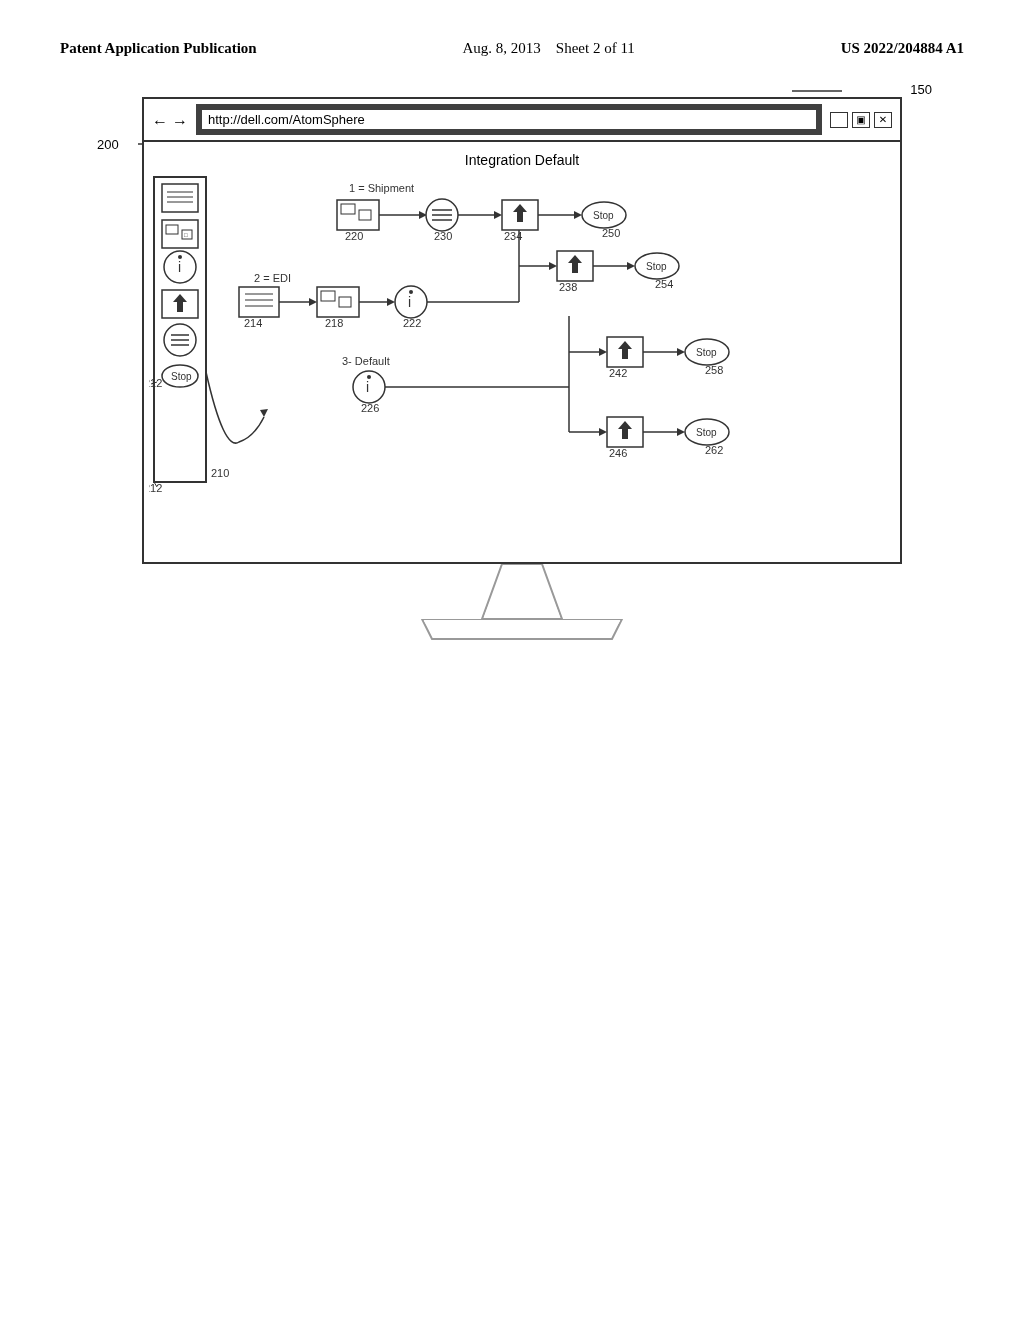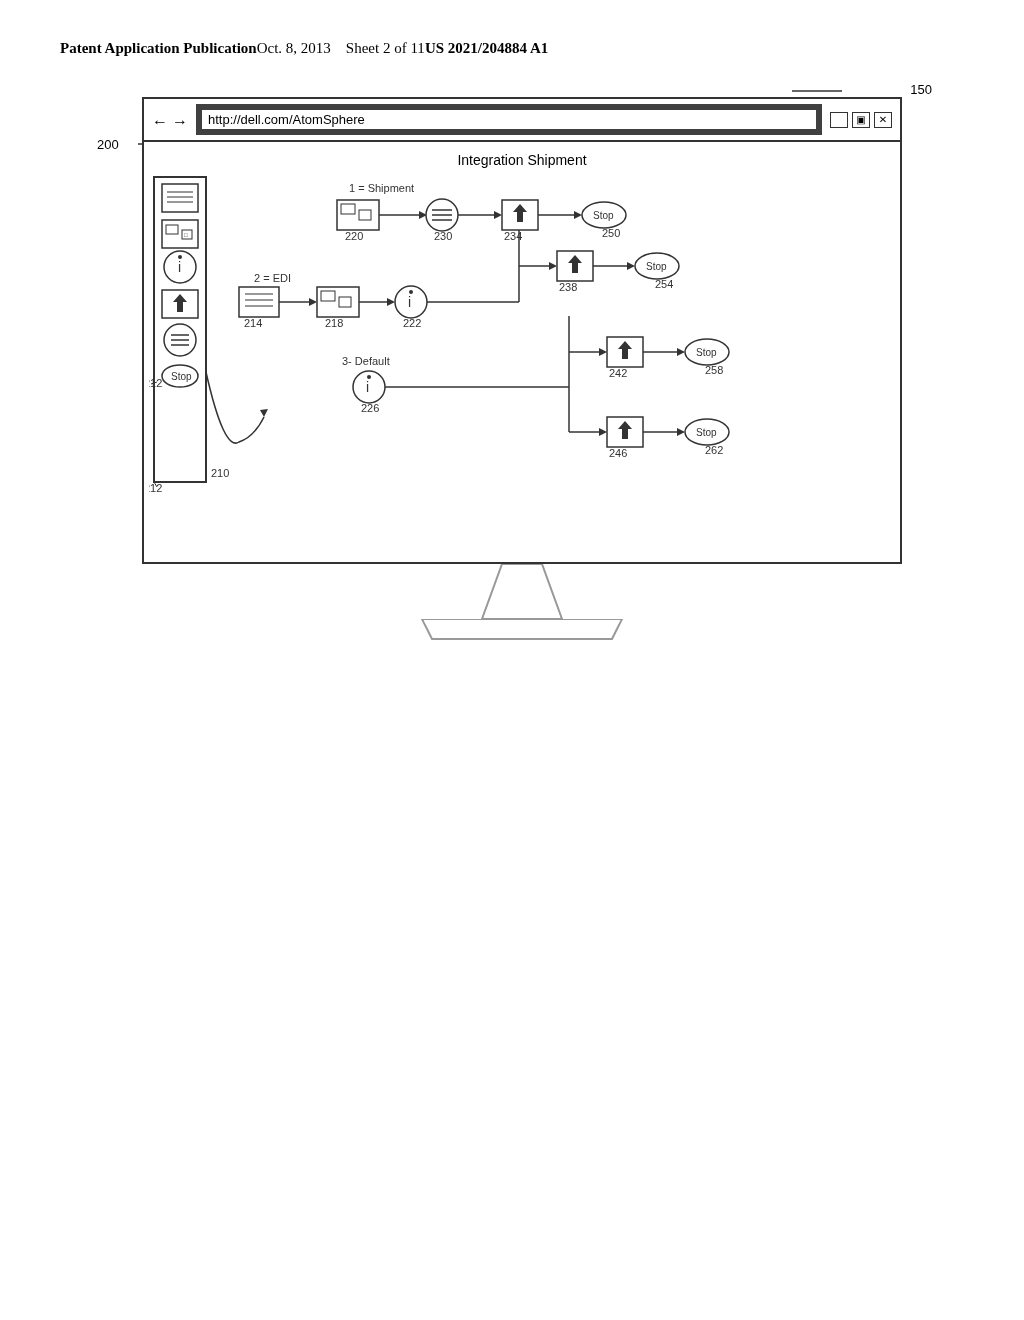"Patent Application Publication" .patent-header { justify-content: none -> space-between }
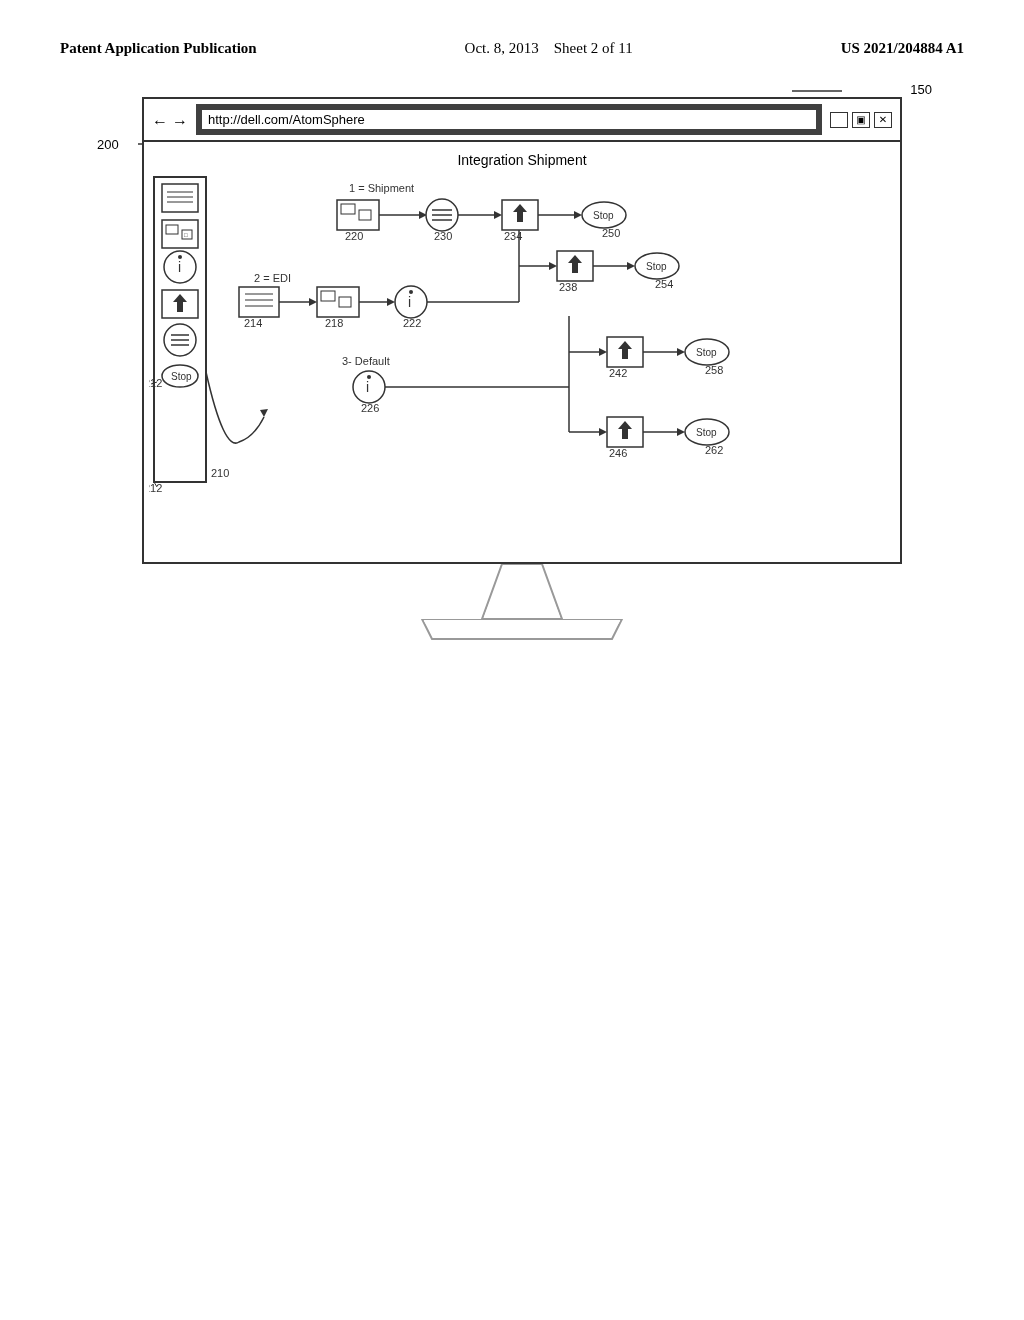"Oct. 8, 2013" span { text: Oct -> Aug }
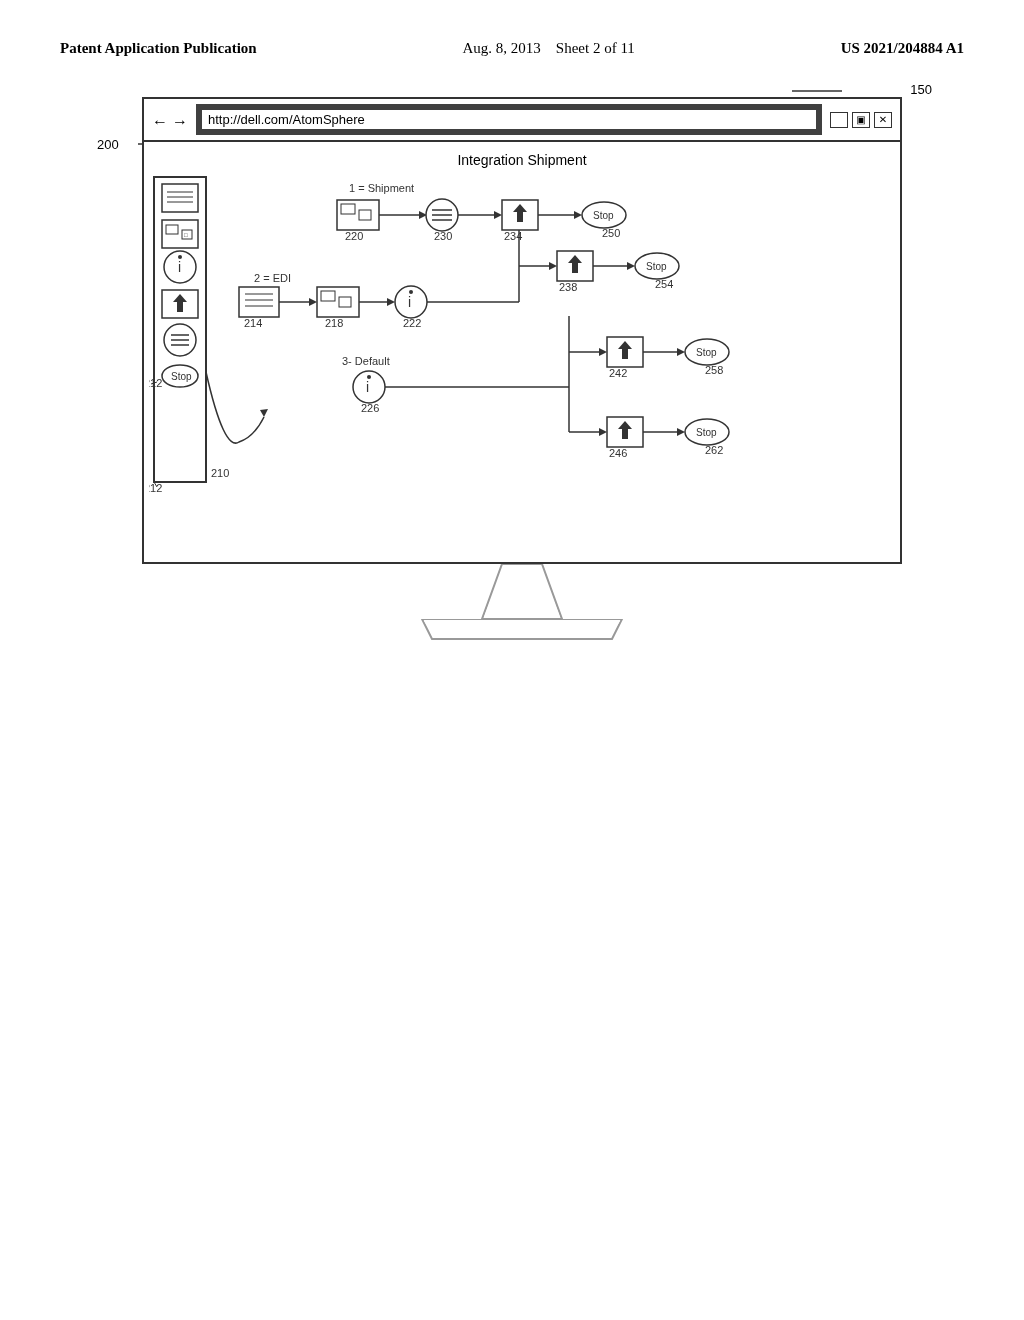"US 2021/204884 A1" div.patent-header-right { text: 2021/204884 -> 2022/204884 }
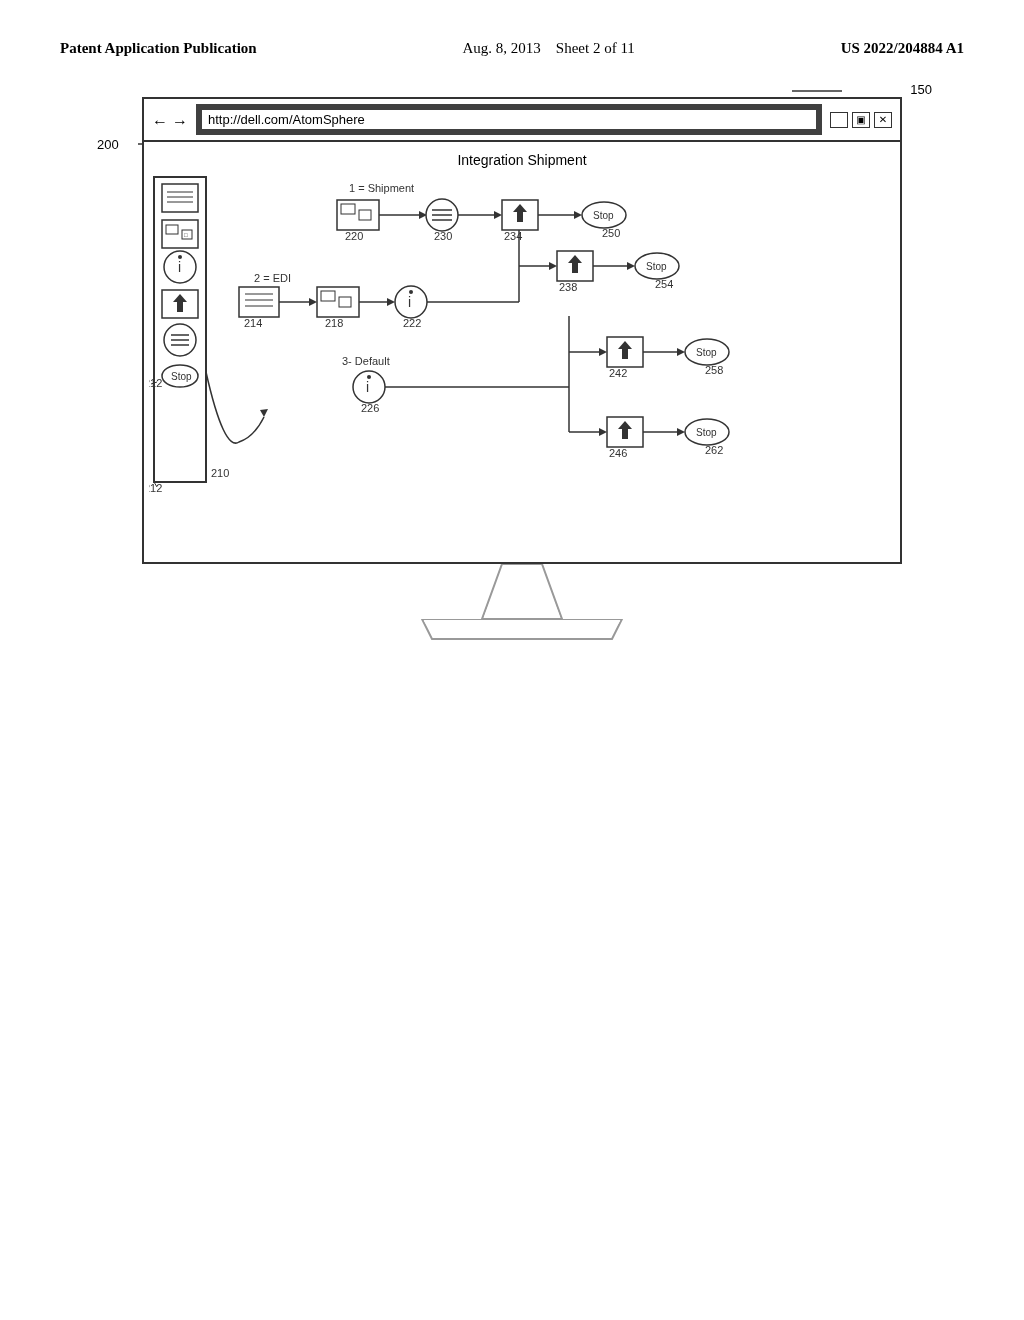"Integration Shipment" div.platform-title { text: Shipment -> Default }
